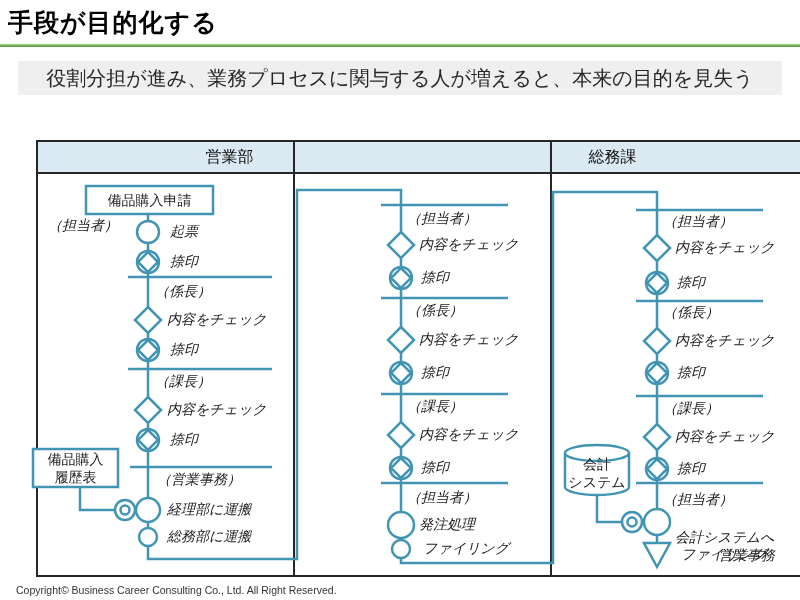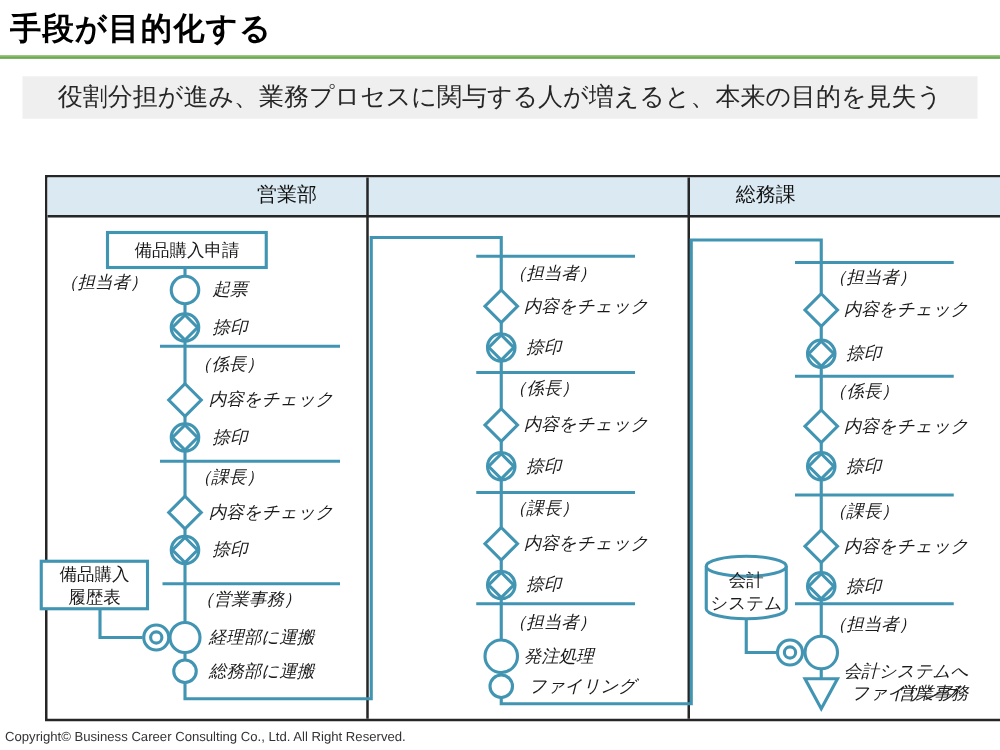"Copyright© Business Career Consulting" .copyright { left: 4px -> 16px }
